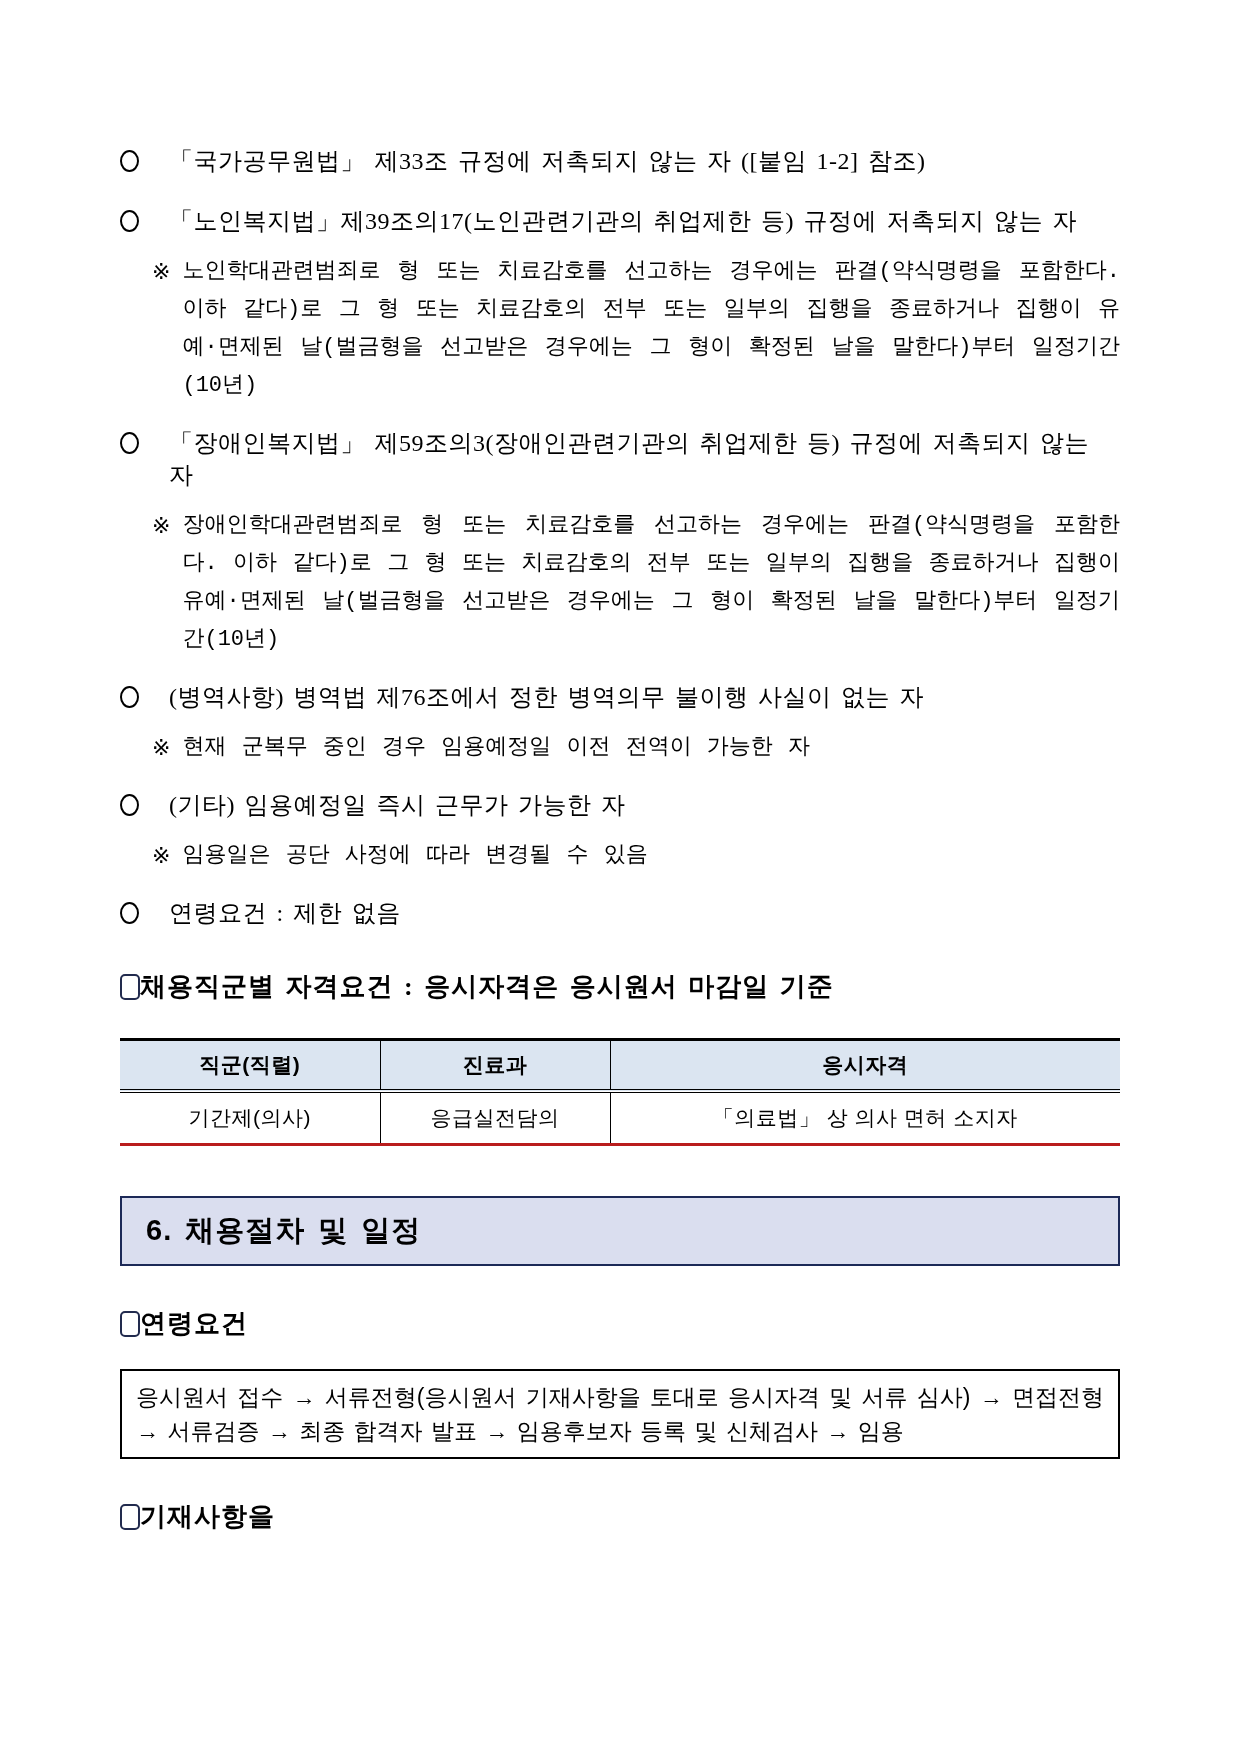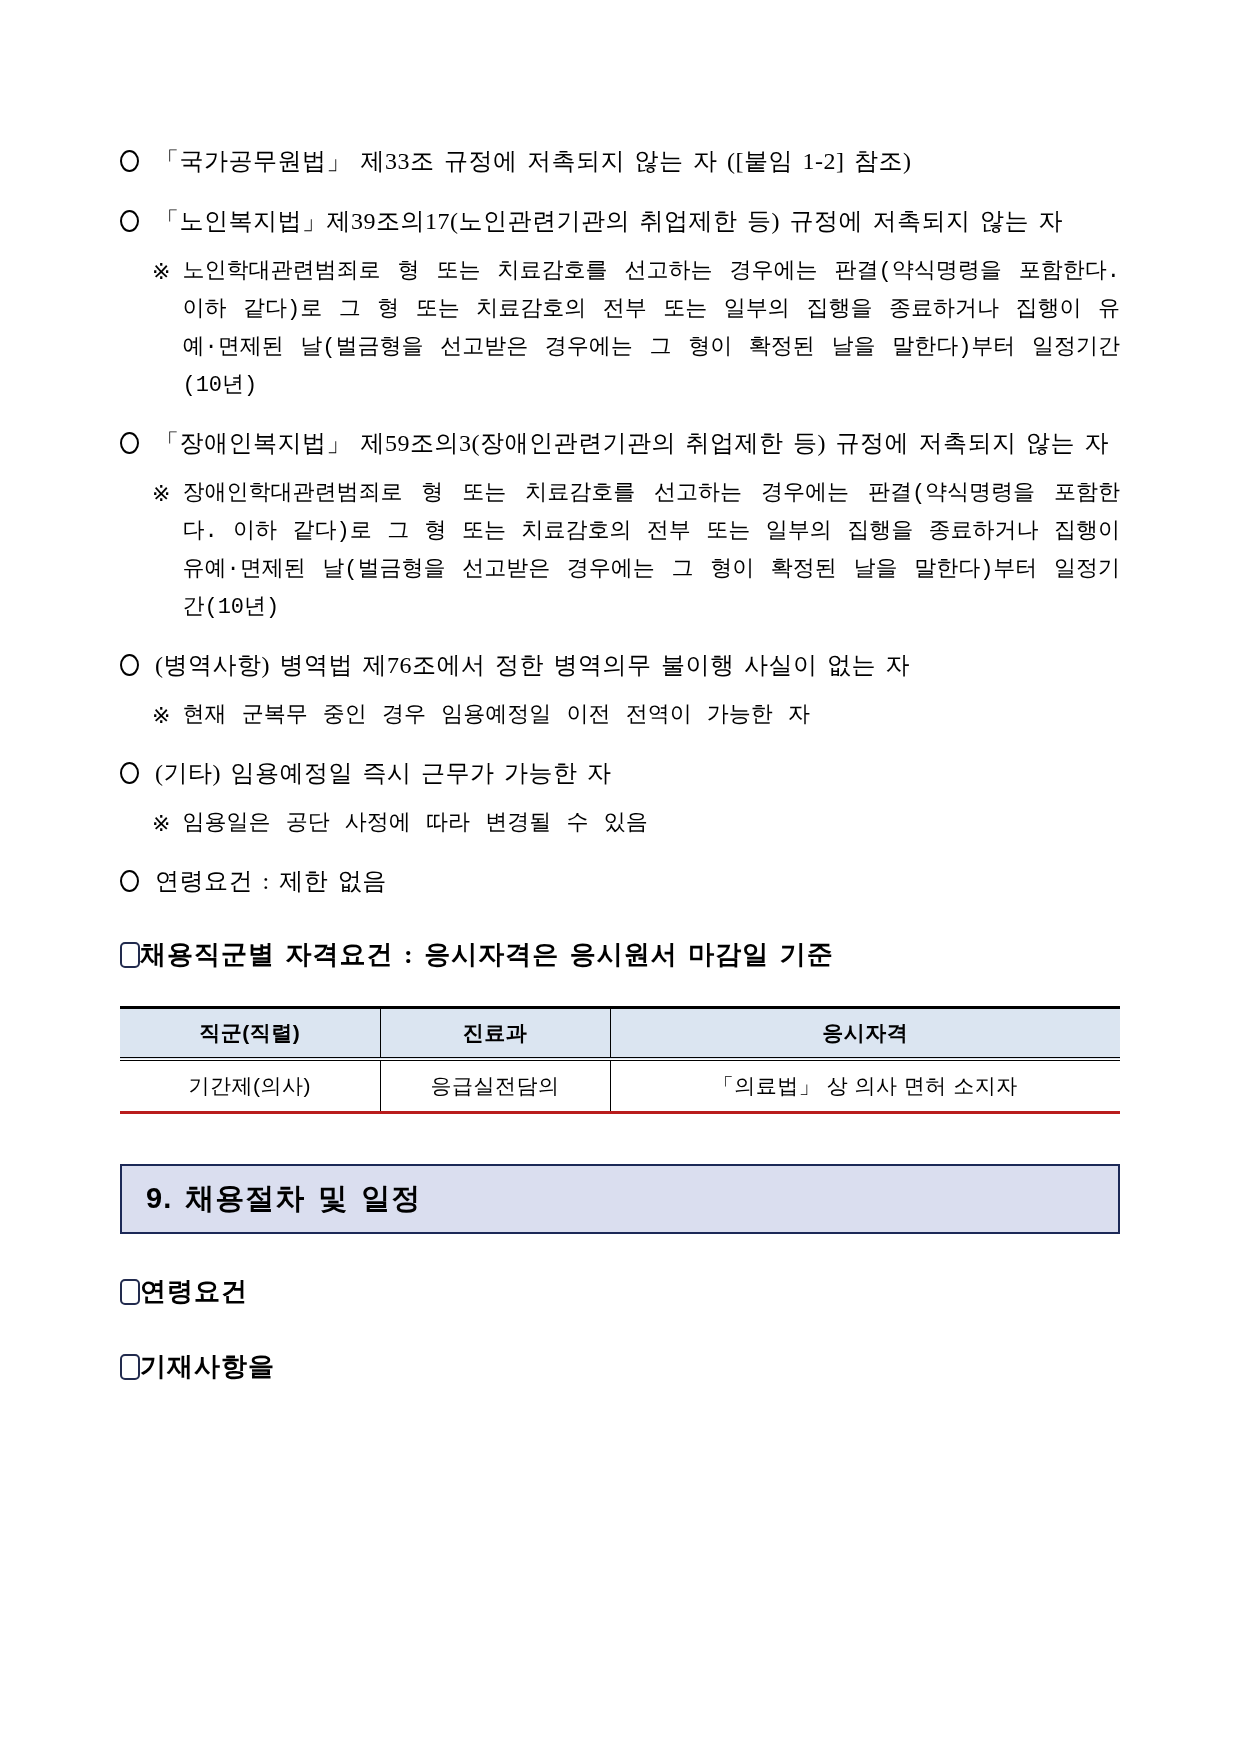"「국가공무원법」 제33조 규정에 저촉되지 않는" .bullet { gap: 16px -> 30px }
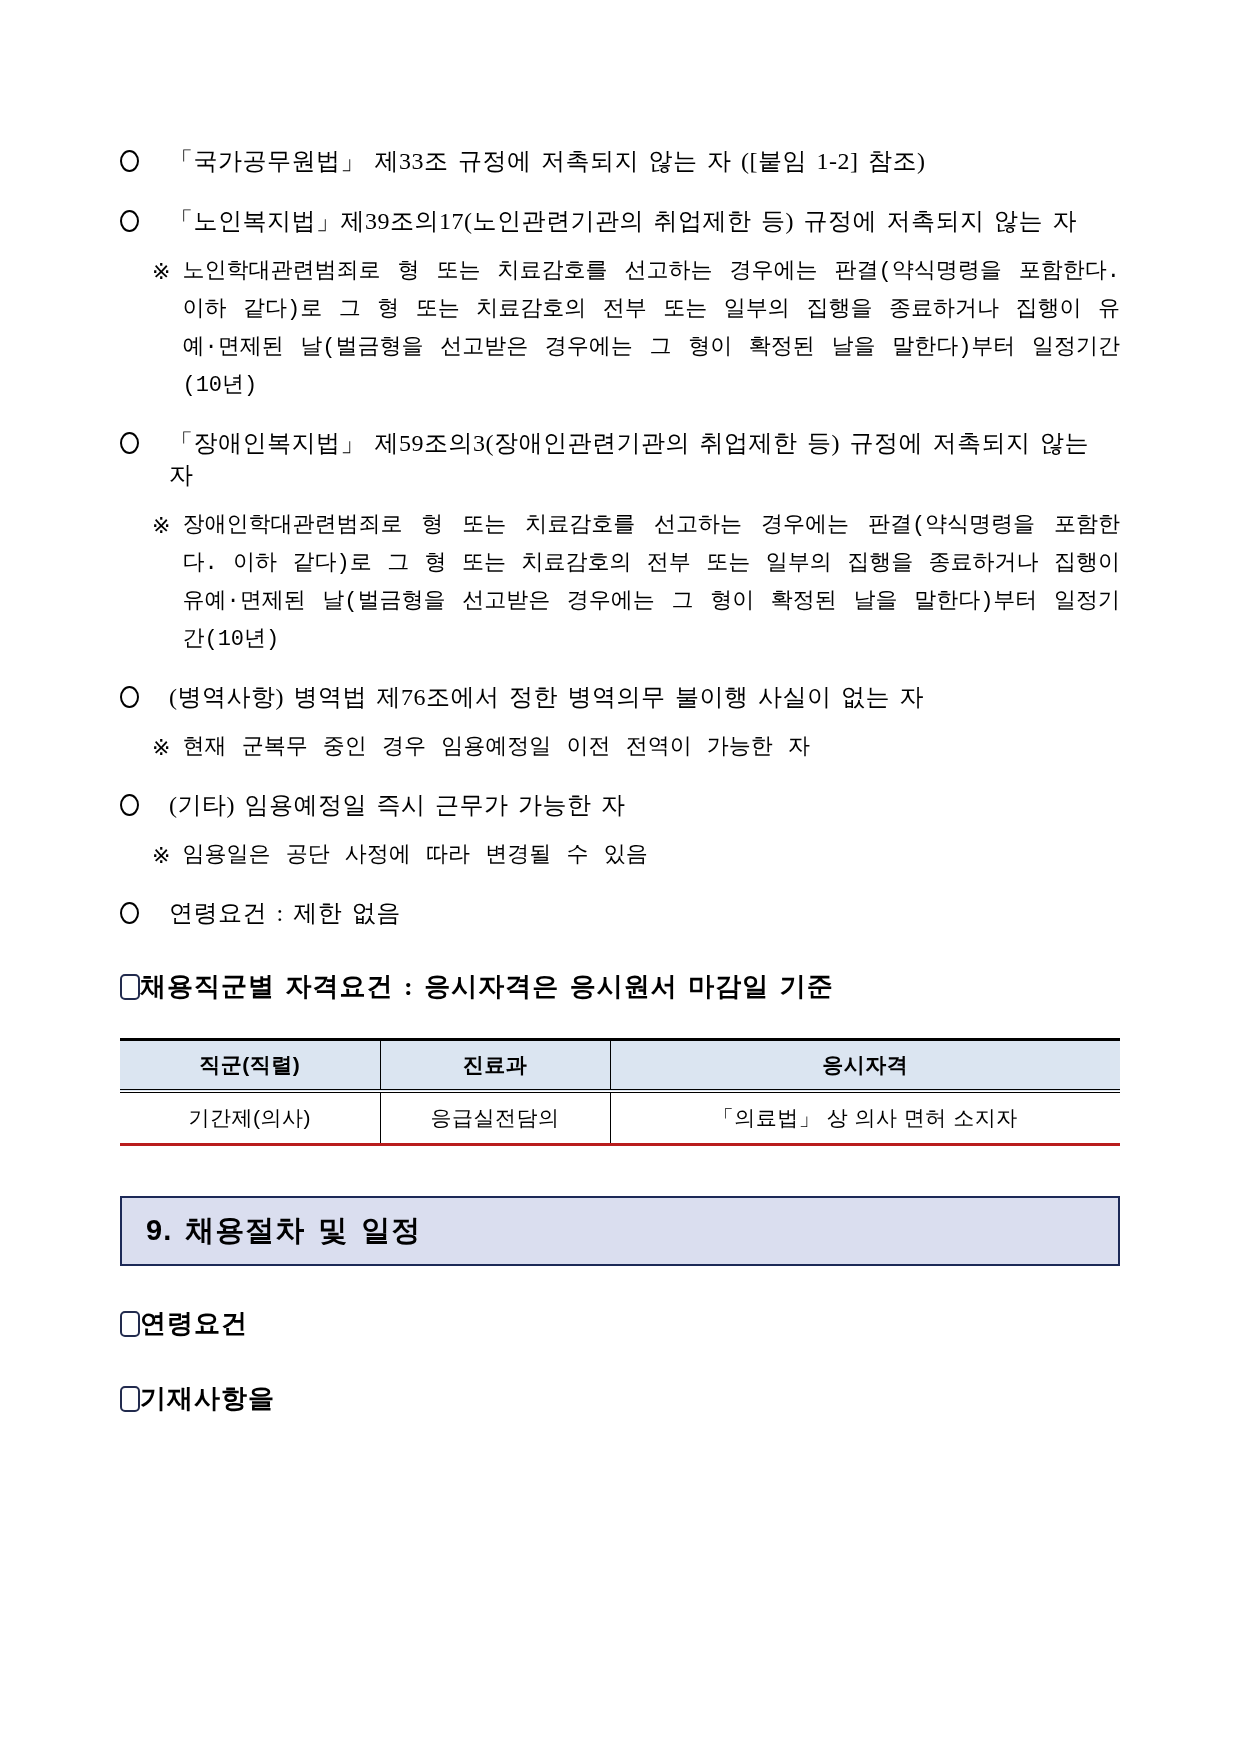"9. 채용절차 및 일정" span { text: 9 -> 6 }
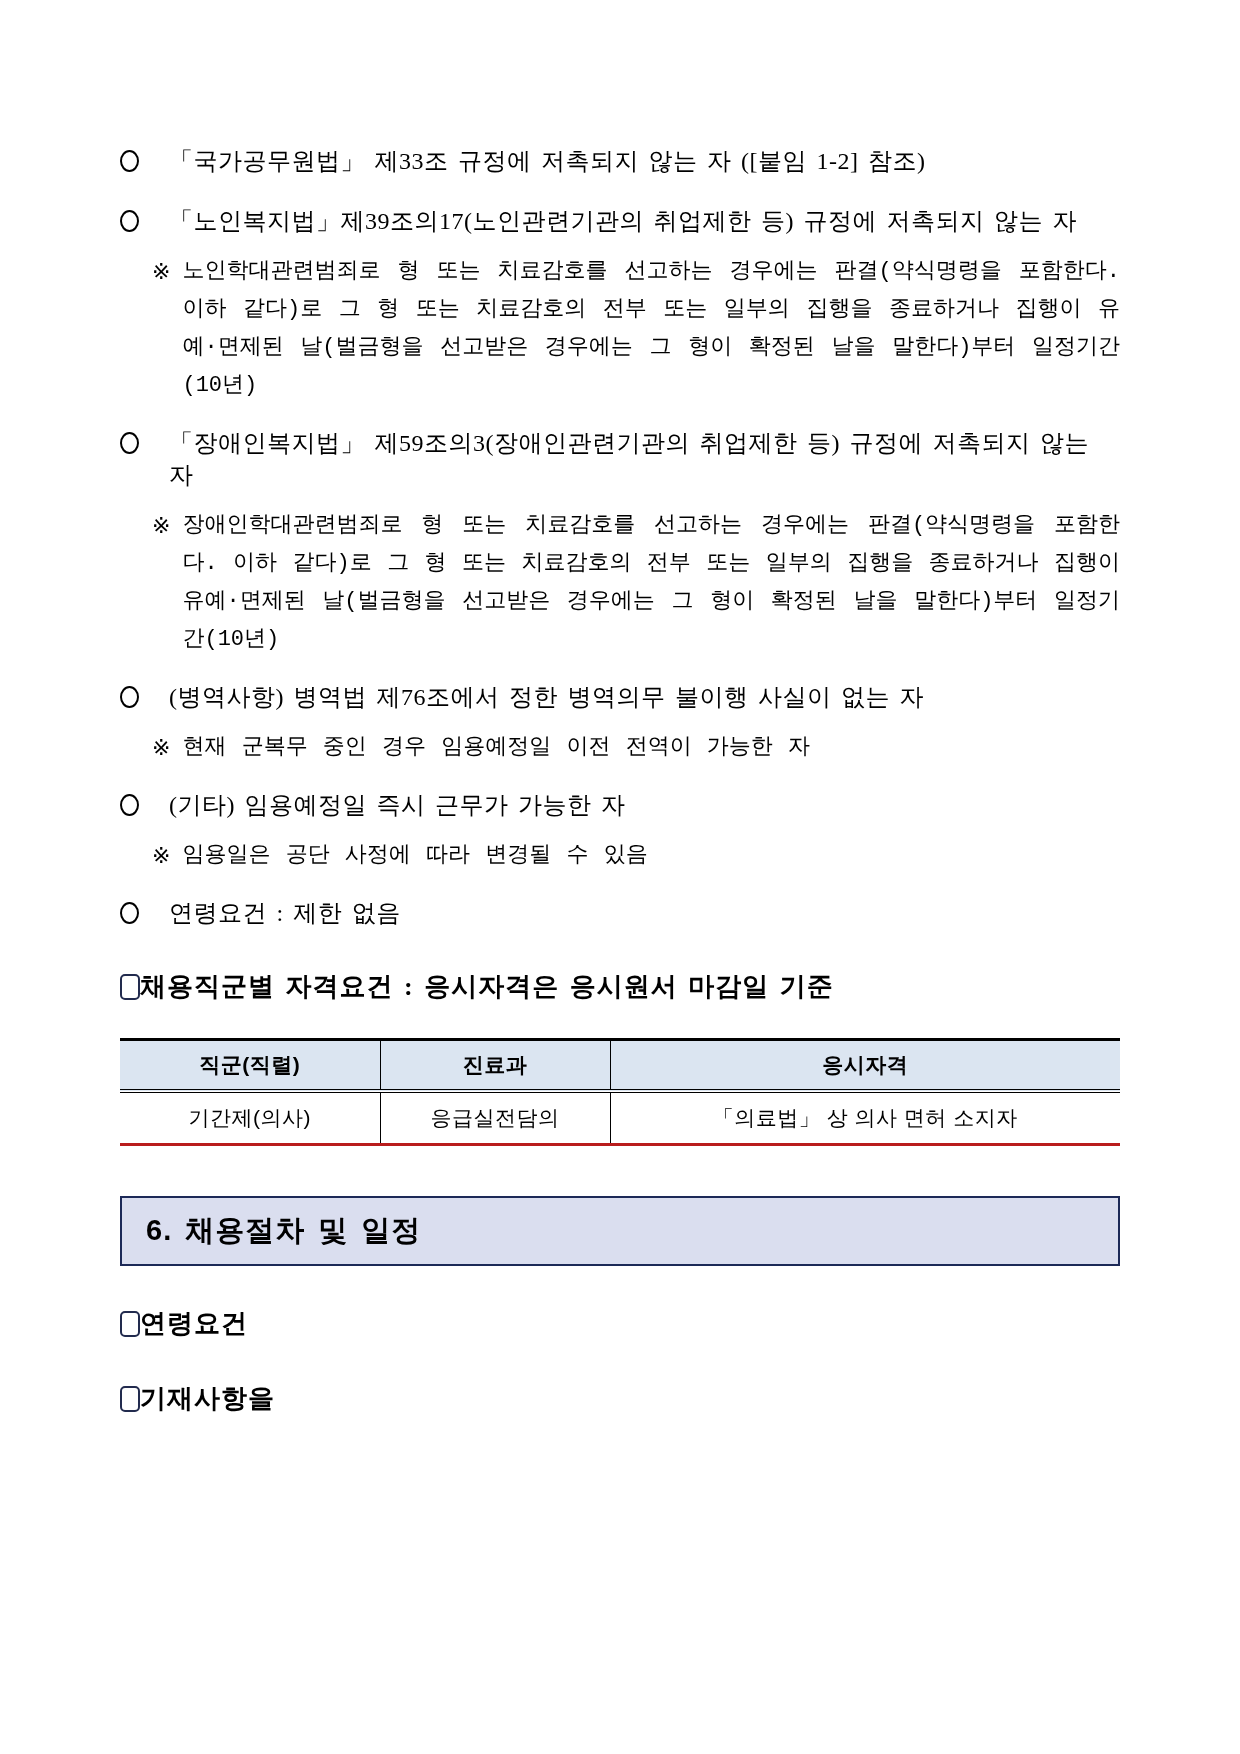"응시원서 접수 → 서류전형(응시원서 기재사항을" div.proc-box { html: none -> <div> <span>응시원서 접수 → 서류전형(응시원서 기재사항을 토대로 응시자격 및 서류 심사) → 면접전형 → 서류검증 → 최종 합격자 발표 → 임용후보자 등록 및 신체검사 → 임용</span> </div> }
